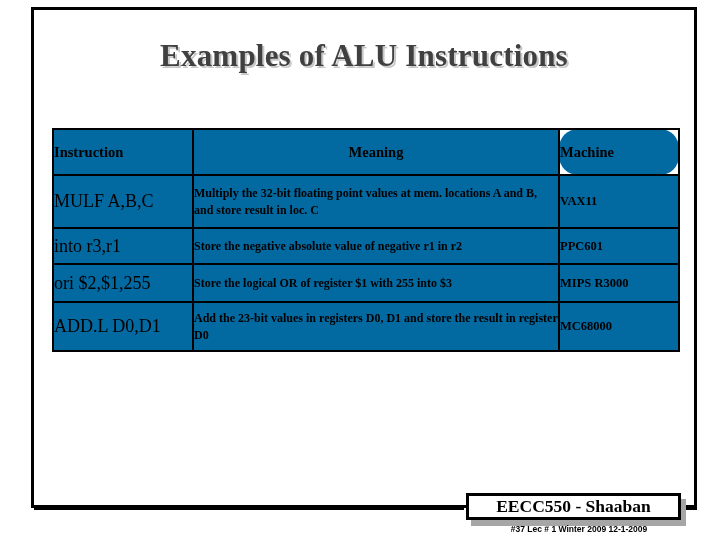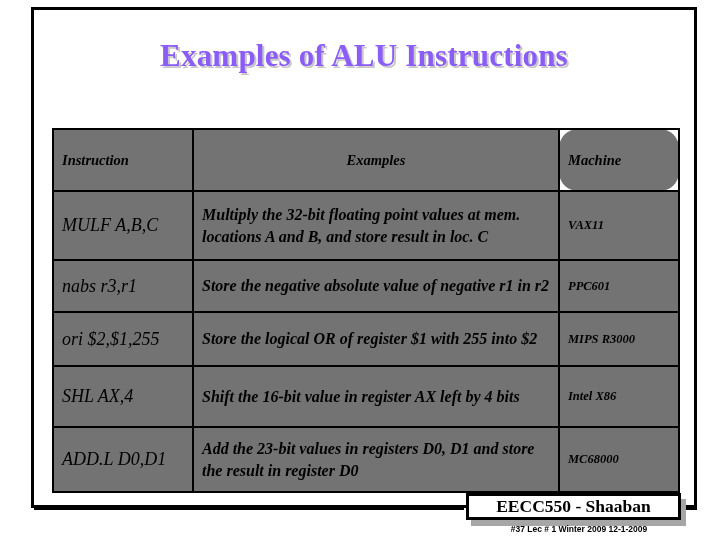"Examples of ALU Instructions" #slide-title { color: #8b5cf6 -> #404040 }
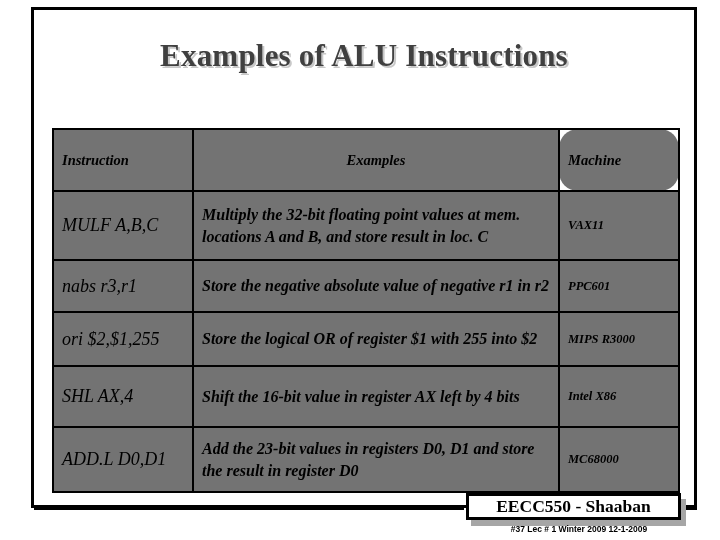"Instruction" #alu-table td, #alu-table th { background: #737373 -> #0369a1; font-style: italic -> none; padding: 8px -> 0 }
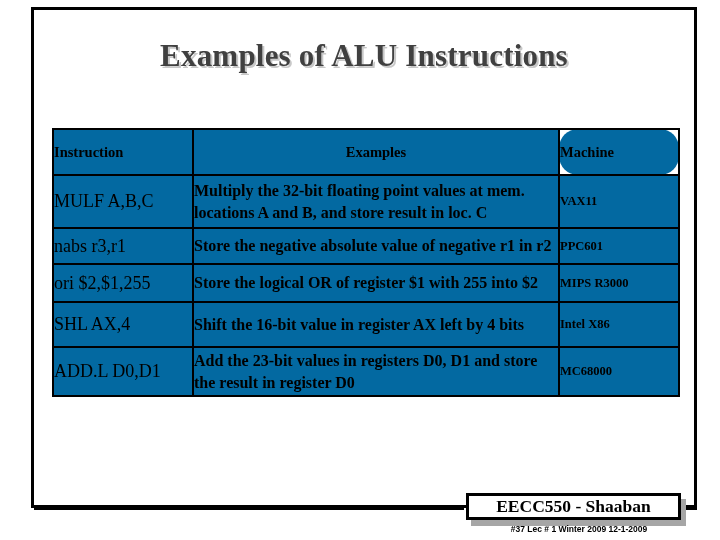"Examples" th.hdr-cell { text: Examples -> Meaning }
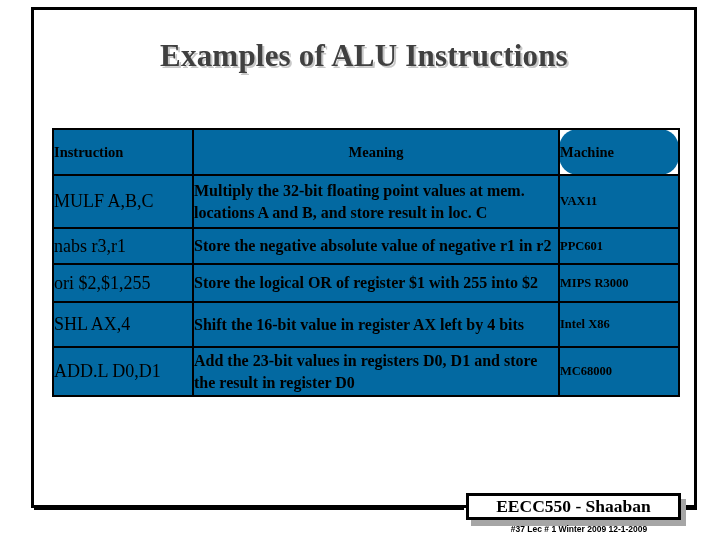"Multiply the 32-bit floating point" .cell-meaning { font-size: 16px -> 12px }
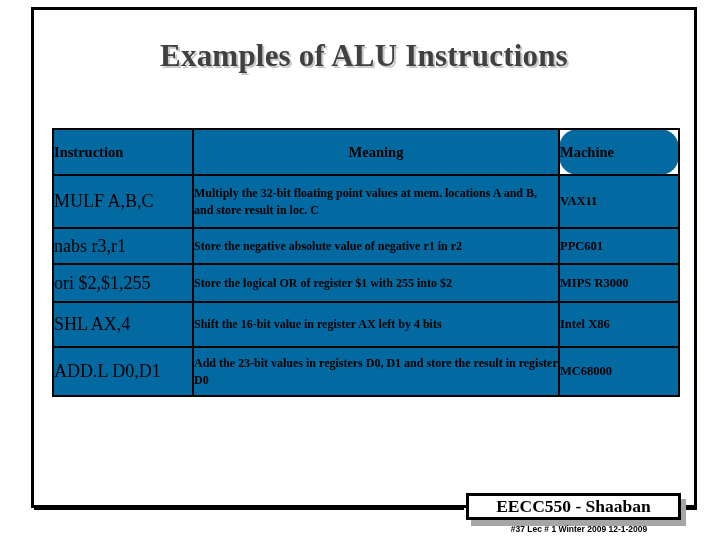"nabs r3,r1" td.cell-instr { text: nabs -> into }
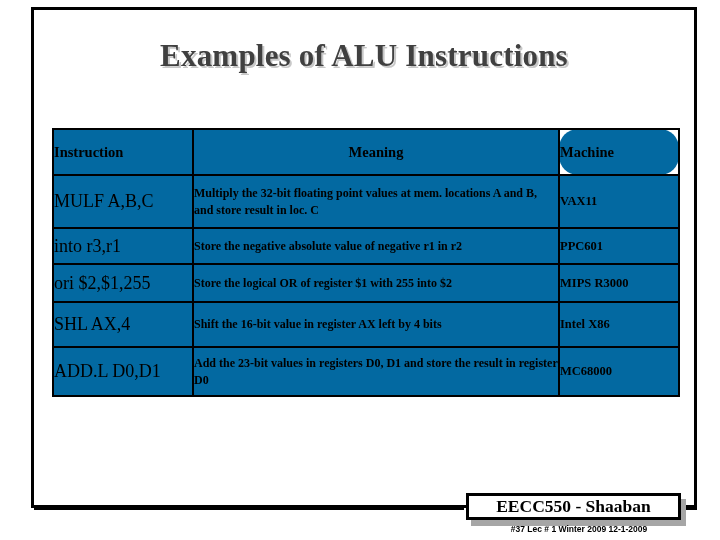"Store the logical OR of" td.cell-meaning { text: $2 -> $3 }
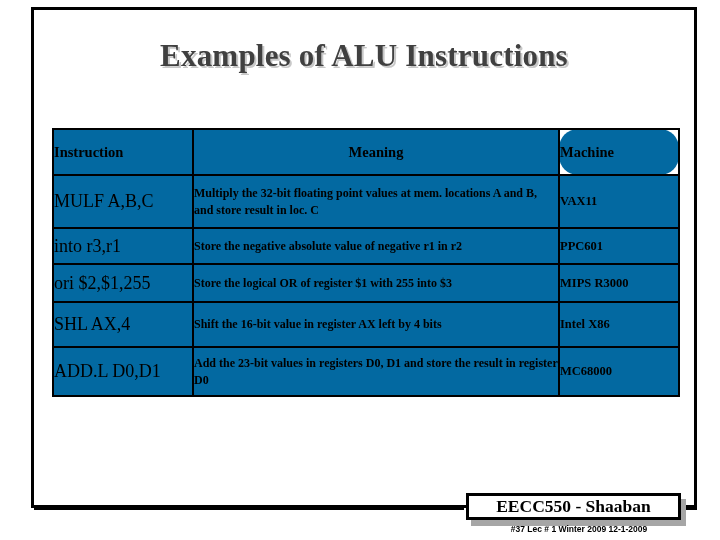"SHL AX,4" tr.r-med { html: <tr> <td>SHL AX,4</td> <td>Shift the 16-bit value in register AX left by 4 bits</td> <td>Intel X86</td> </tr> -> none }
